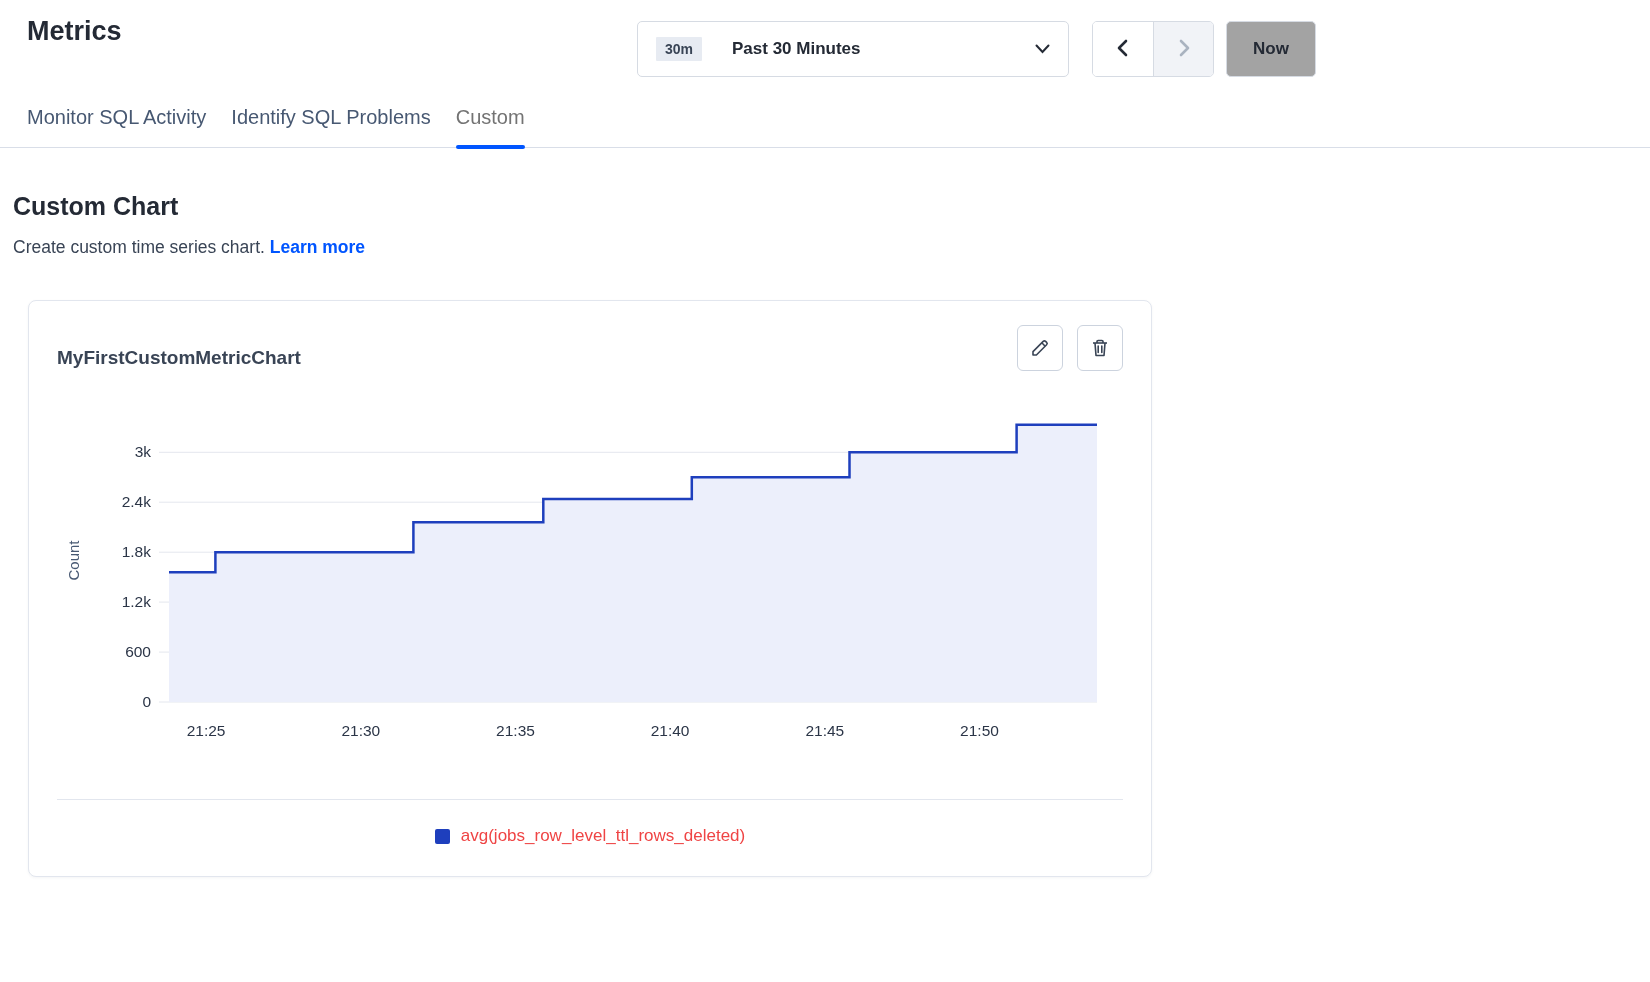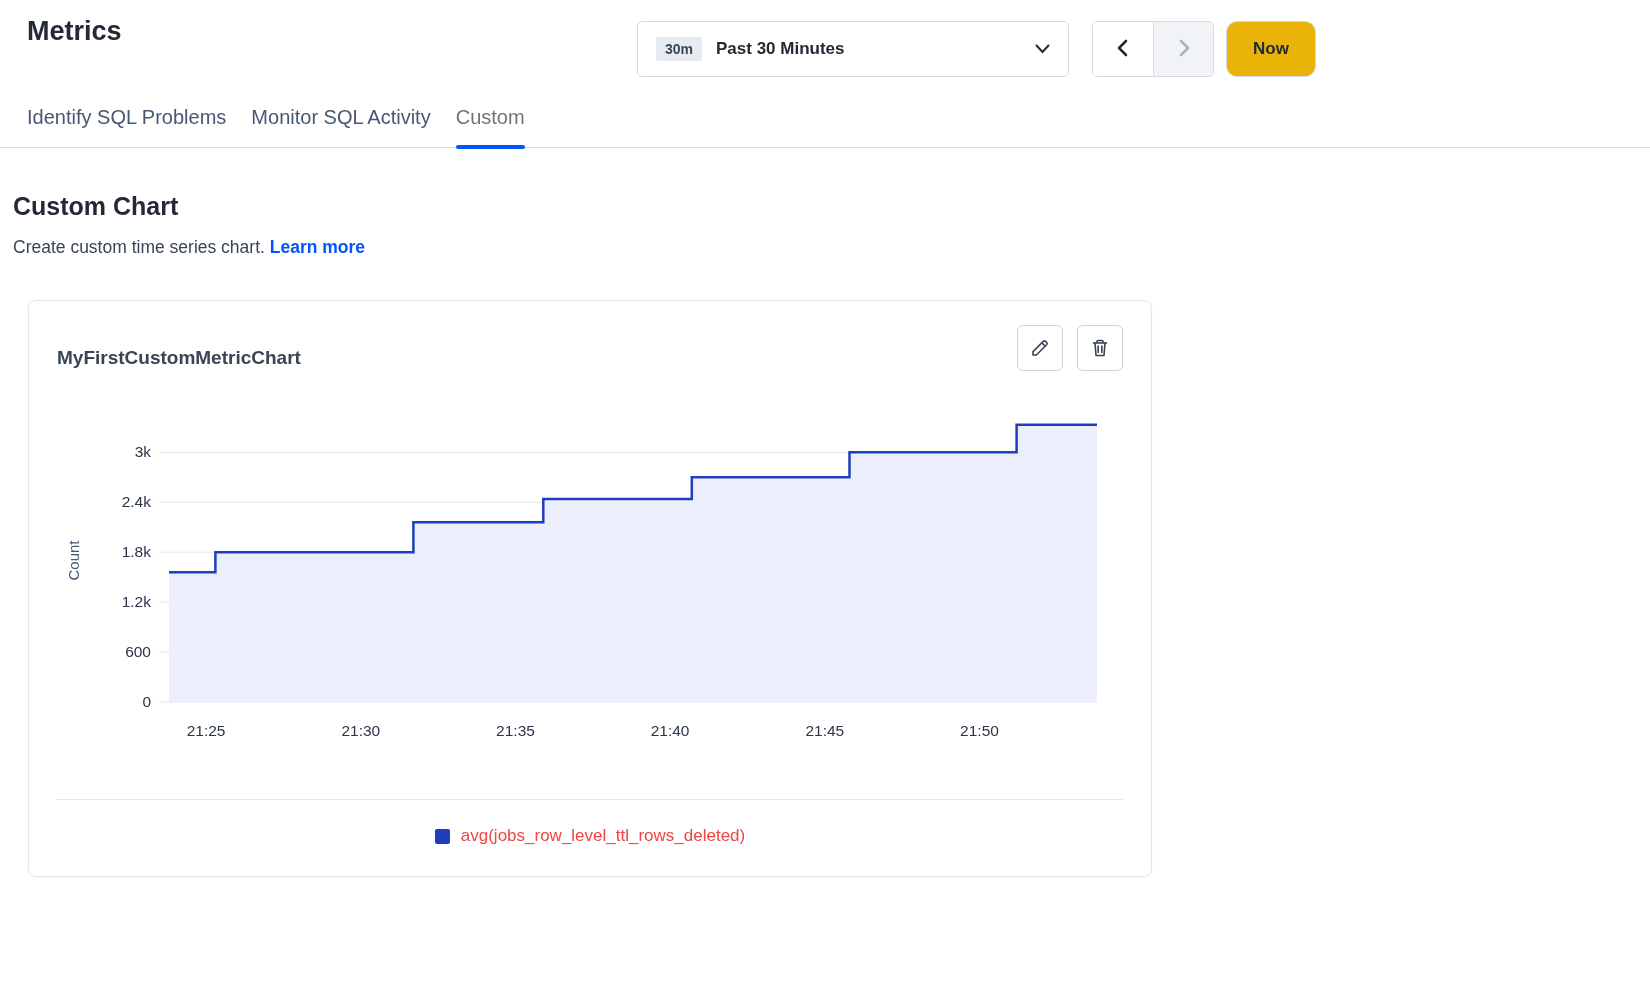"Past 30 Minutes" .range-label { margin-left: none -> 16px }
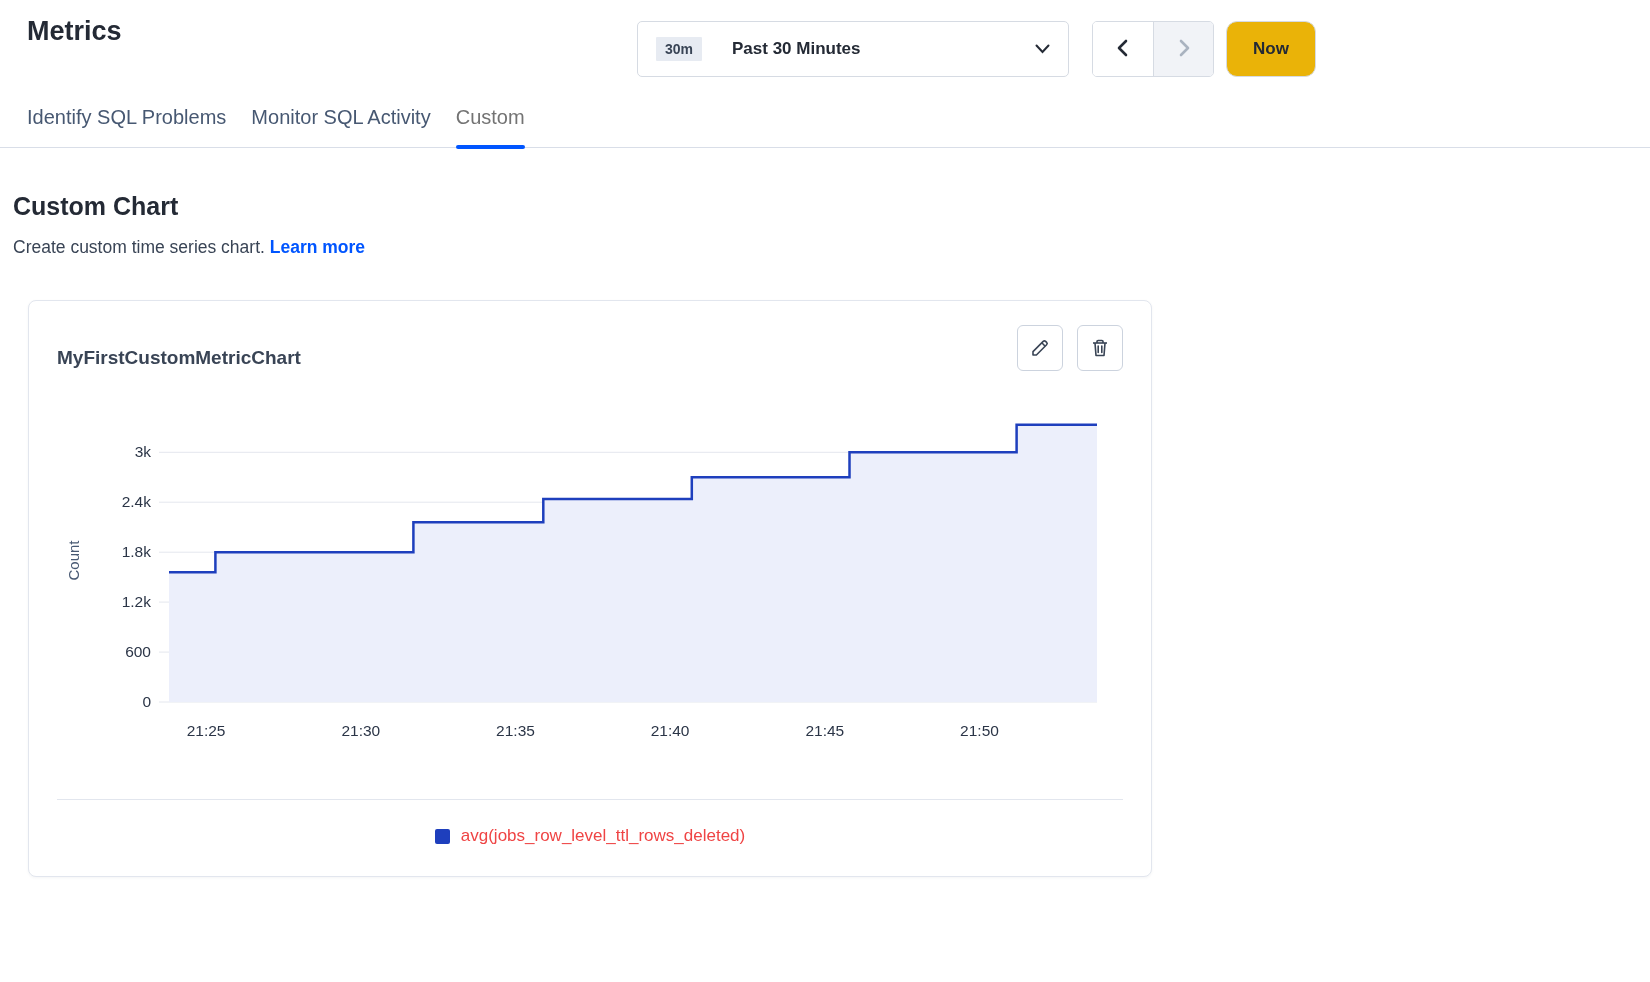"Now" .now-btn { background: #eab308 -> #a3a3a3; border-radius: 11px -> 5px }
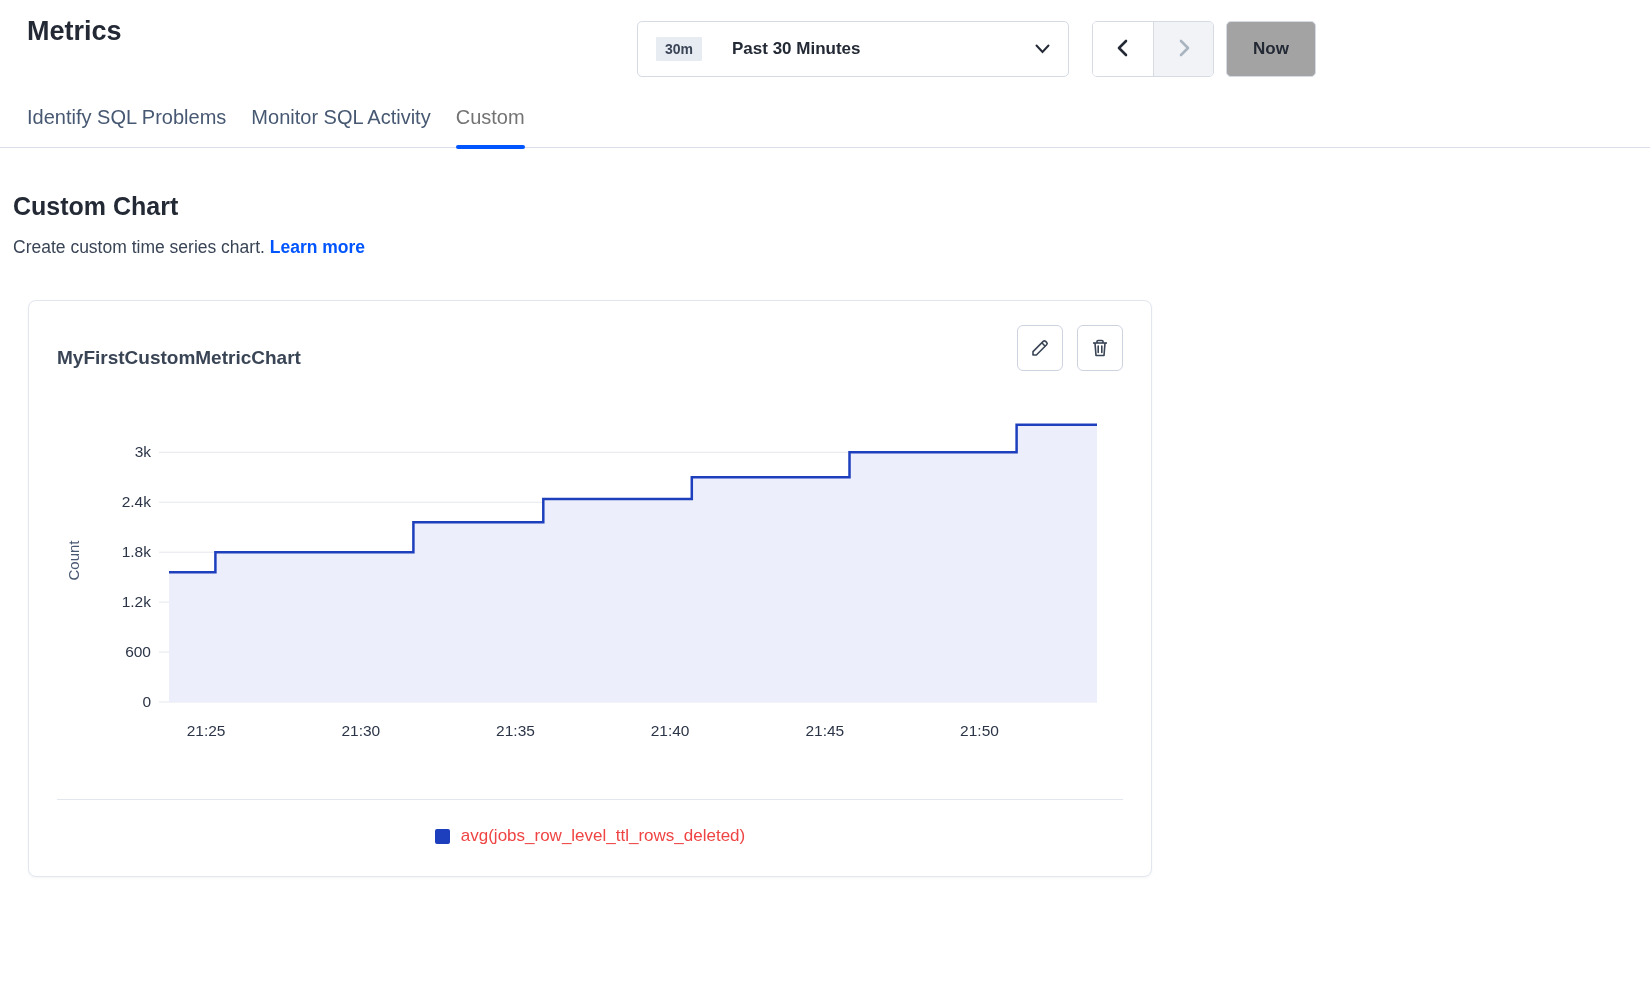"Identify SQL Problems" div.tab { order: before "Monitor SQL Activity" -> after "Monitor SQL Activity" }
